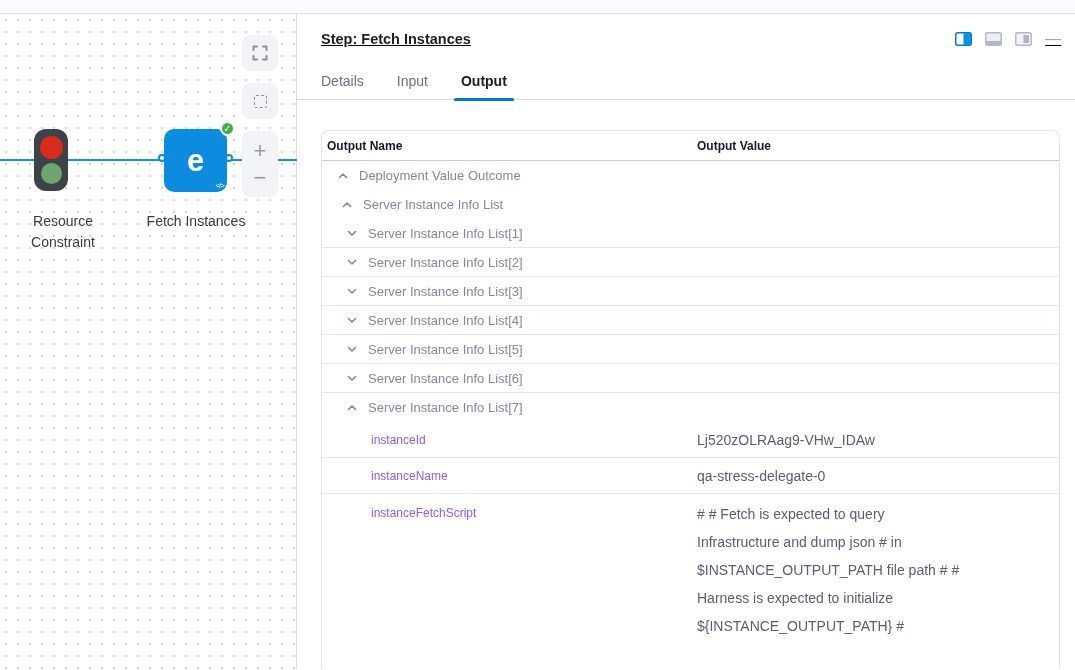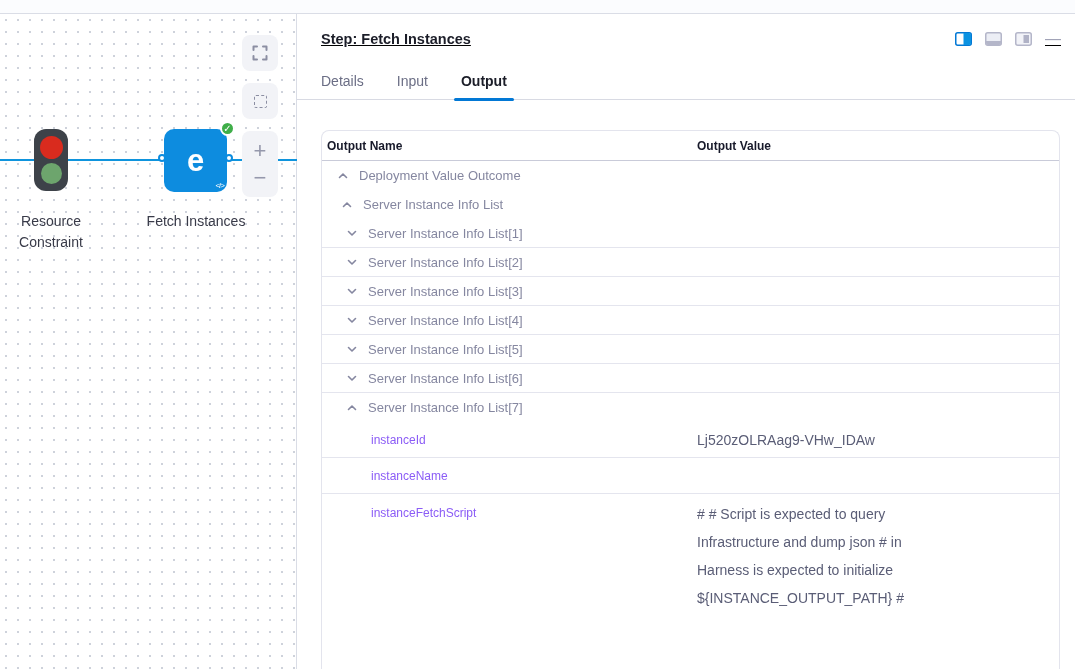"Resource Constraint" .label-resource { left: 0 -> 12px }
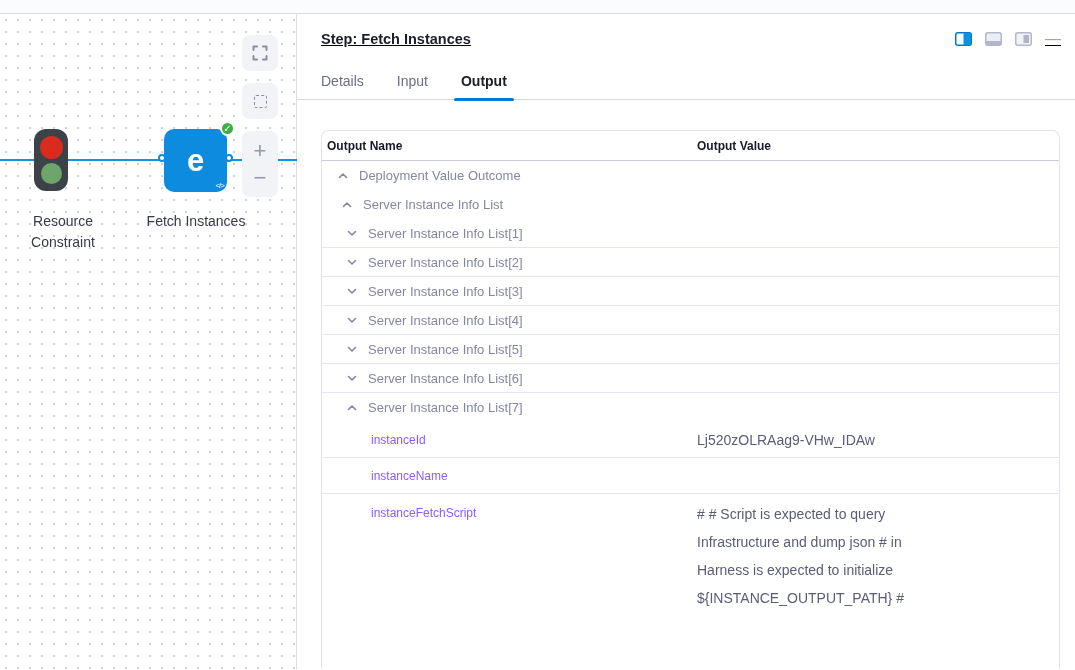"qa-stress-delegate-0" div.kv-val { html: none -> <div> <div>qa-stress-delegate-0</div> </div> }
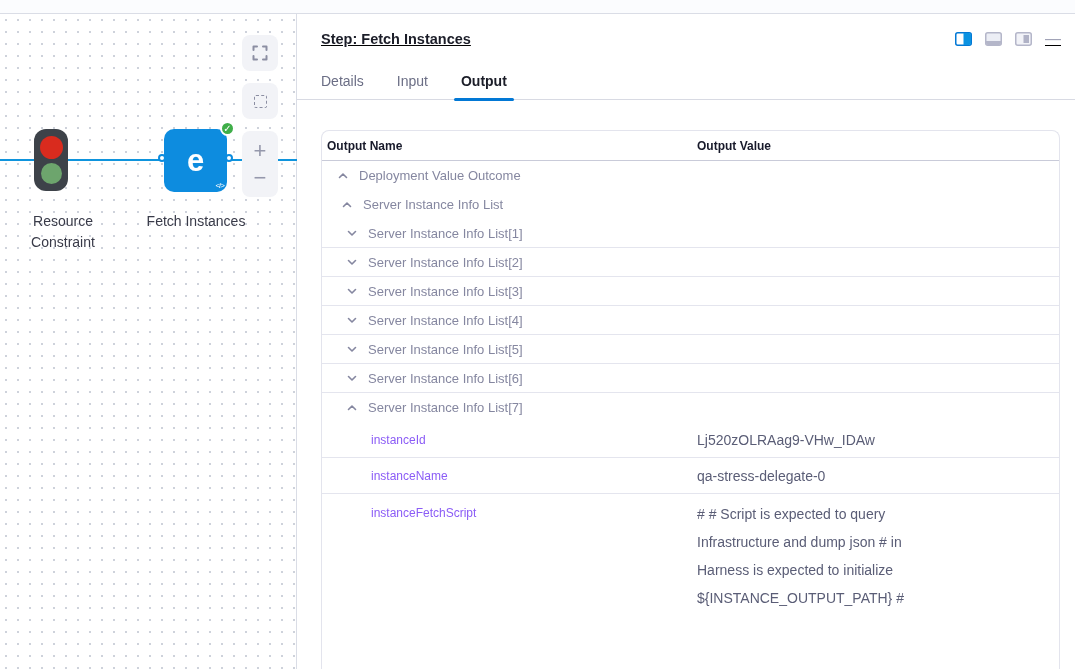"# # Script is expected" div { text: Script -> Fetch }
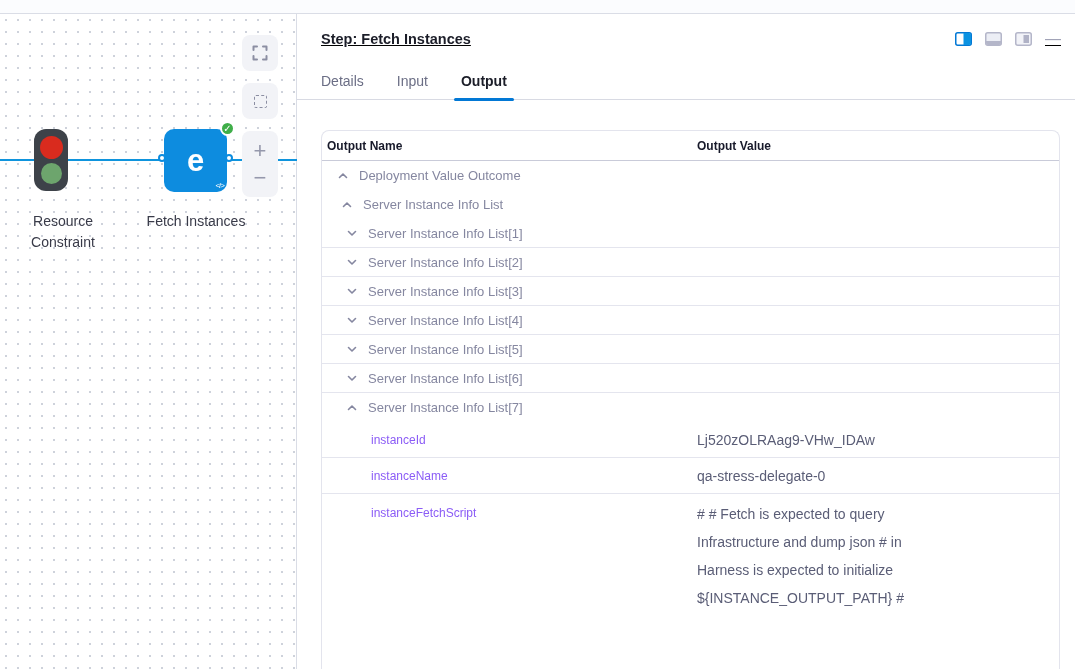"$INSTANCE_OUTPUT_PATH file path # #" div { html: none -> <div>$INSTANCE_OUTPUT_PATH file path # #</div> }
